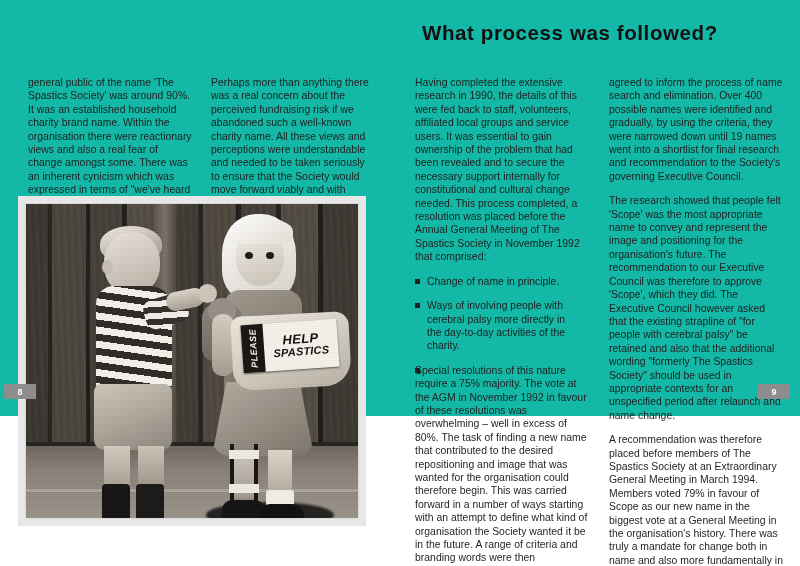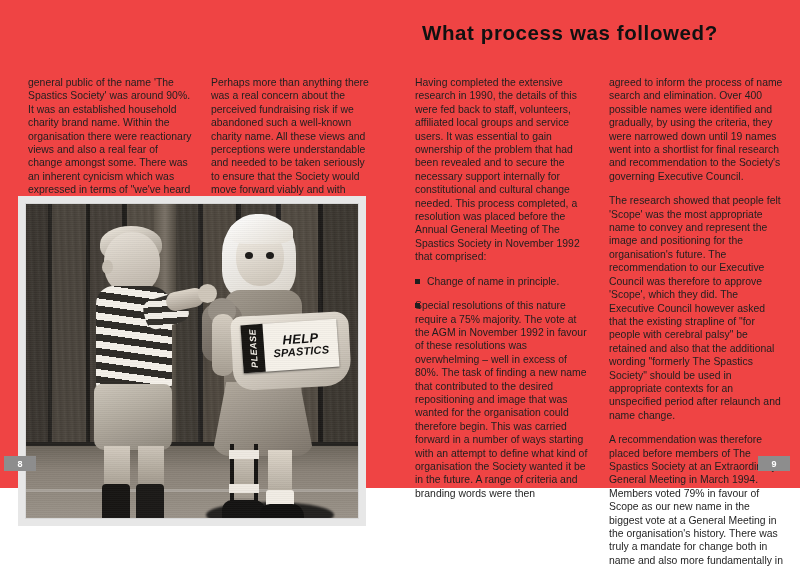"What process was followed?" .page { background: #ef4444 -> #14b8a6; height: 488px -> 416px }
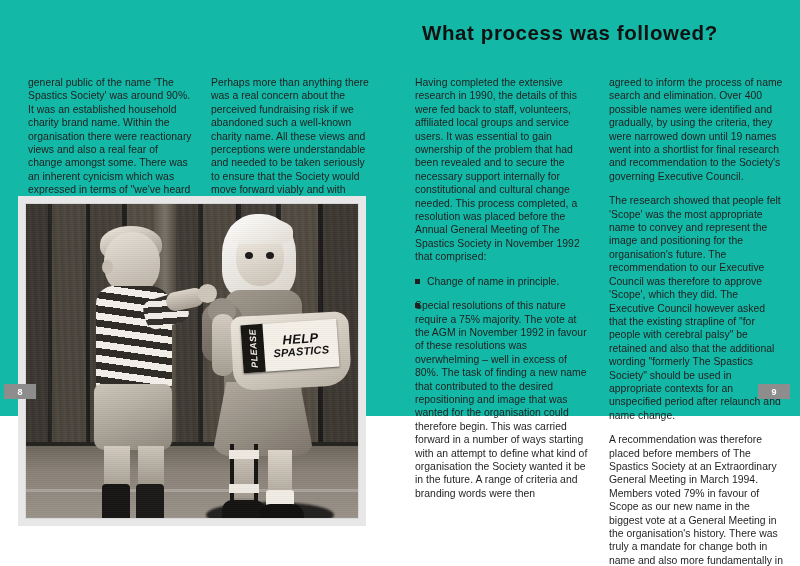"Ways of involving people with" span { html: none -> <span>Ways of involving people with cerebral palsy more directly in the day-to-day activities of the charity.</span> }
